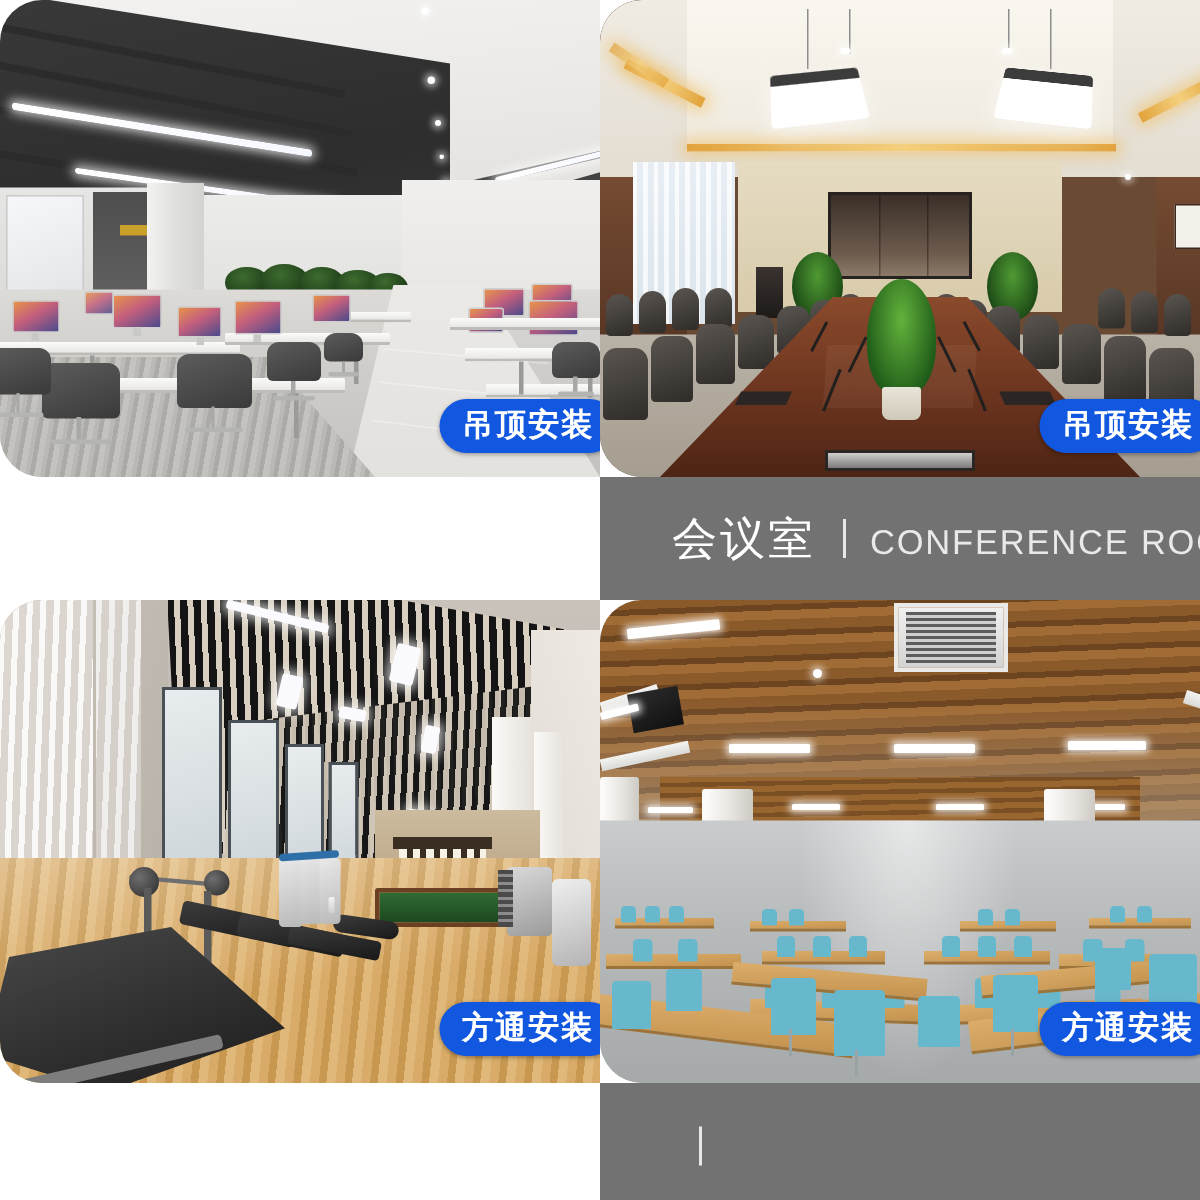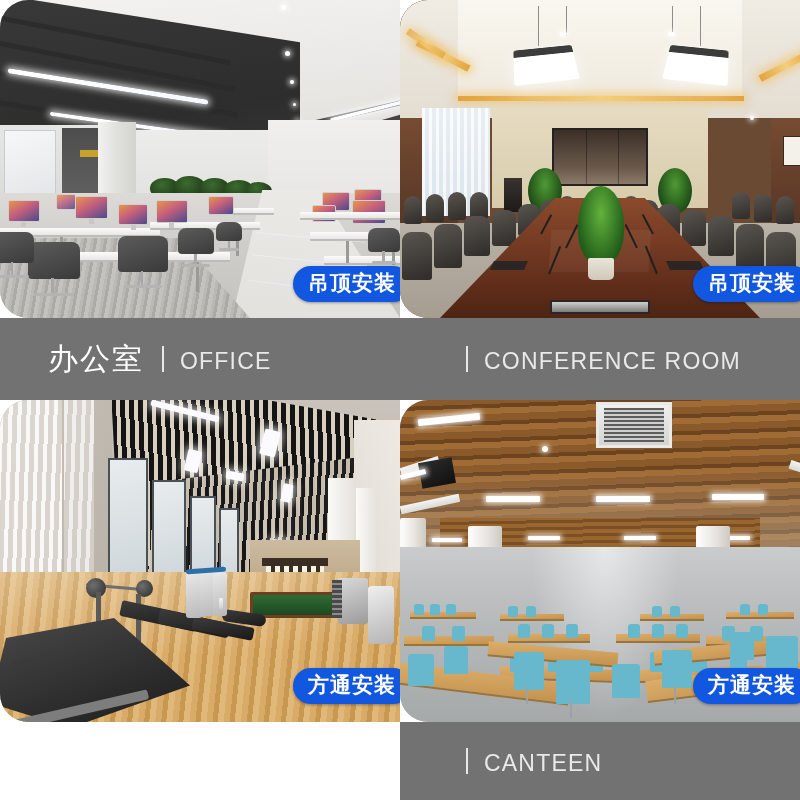"办公室" div.bar { html: <div> <div> <span>办公室</span> <span></span> <span>OFFICE</span> </div> </div> -> none }
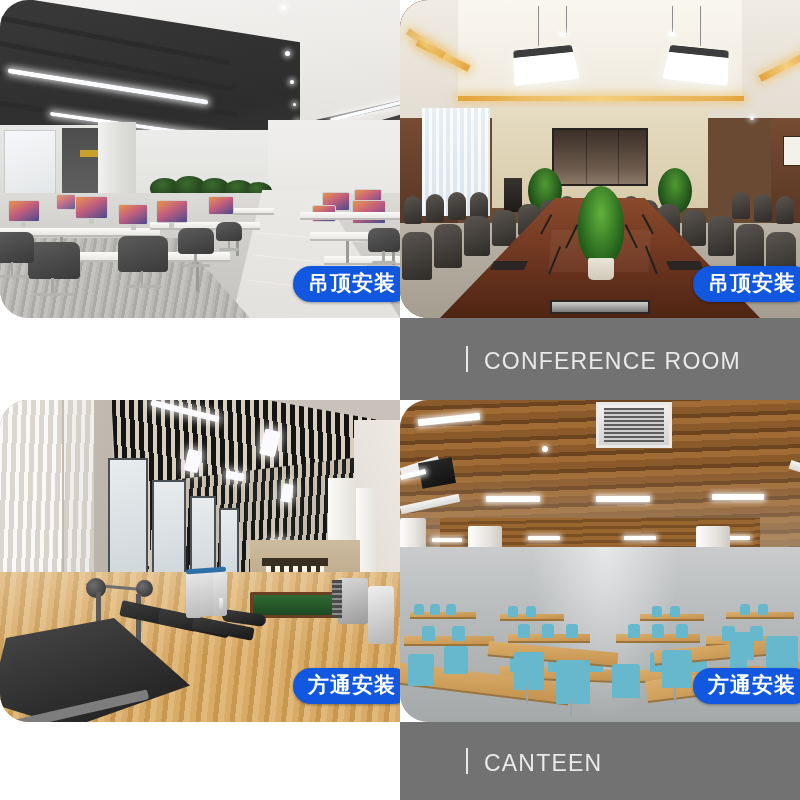"会议室" span.cn { html: none -> <span>会议室</span> }
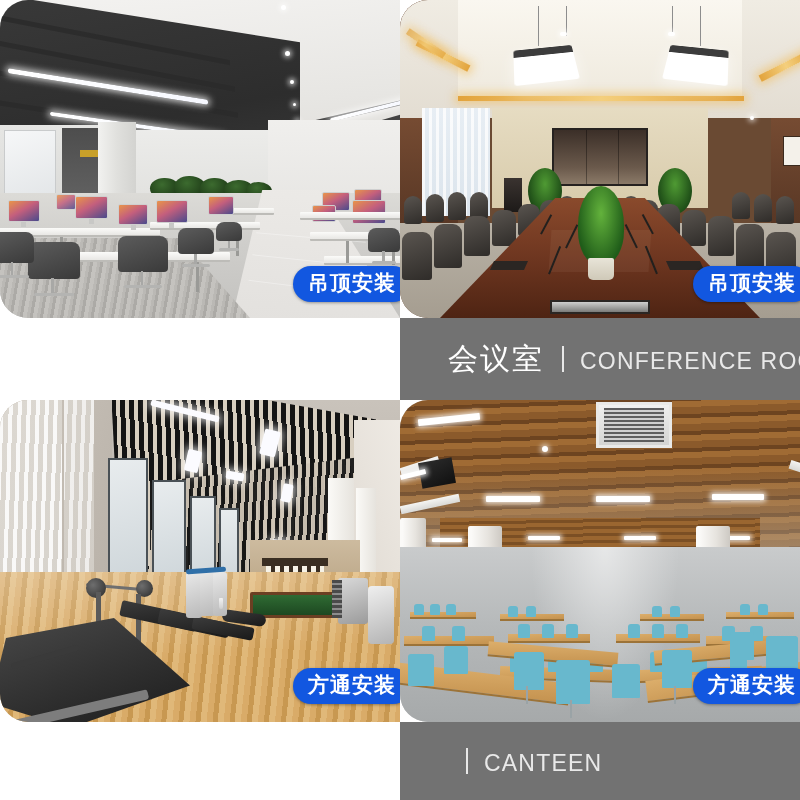"CANTEEN" span.en { html: <span>CANTEEN</span> -> none }
